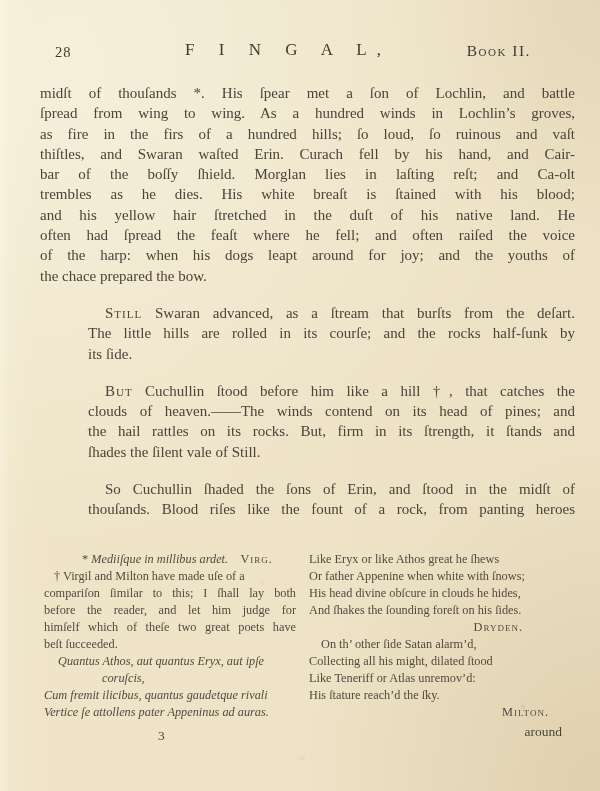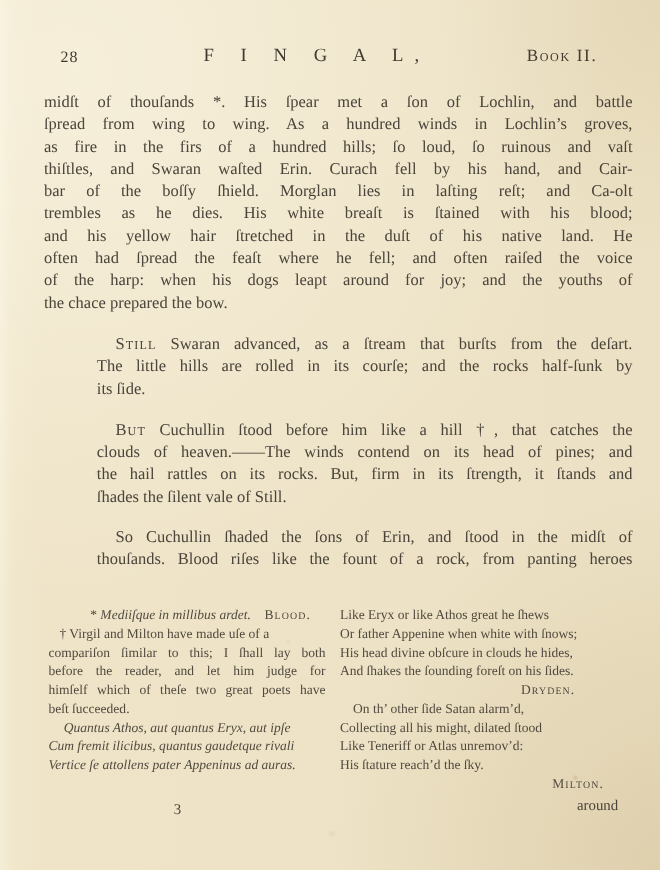"28" .header { right: 4px -> 16px }
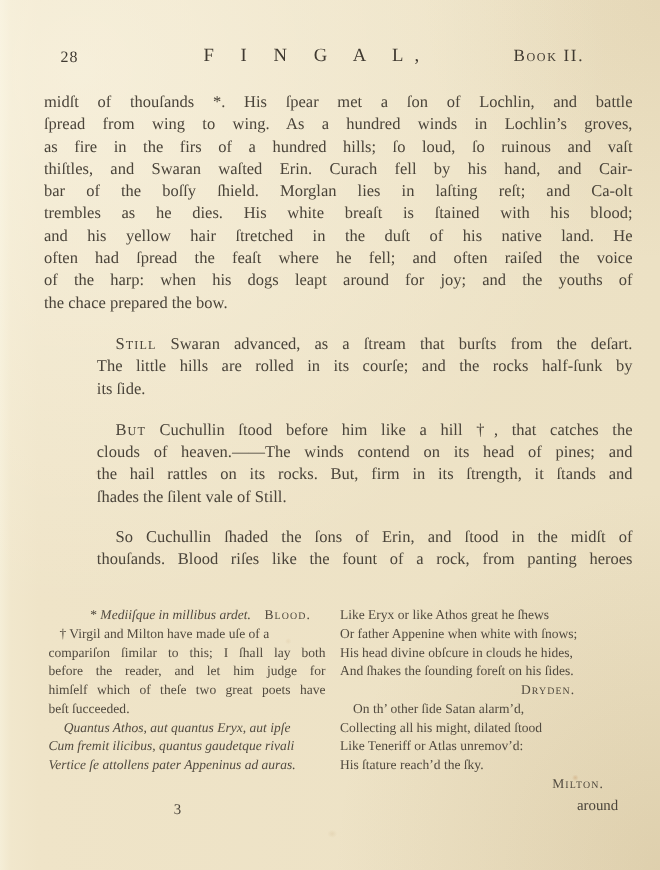"Blood." span.s-sc { text: Blood -> Virg }
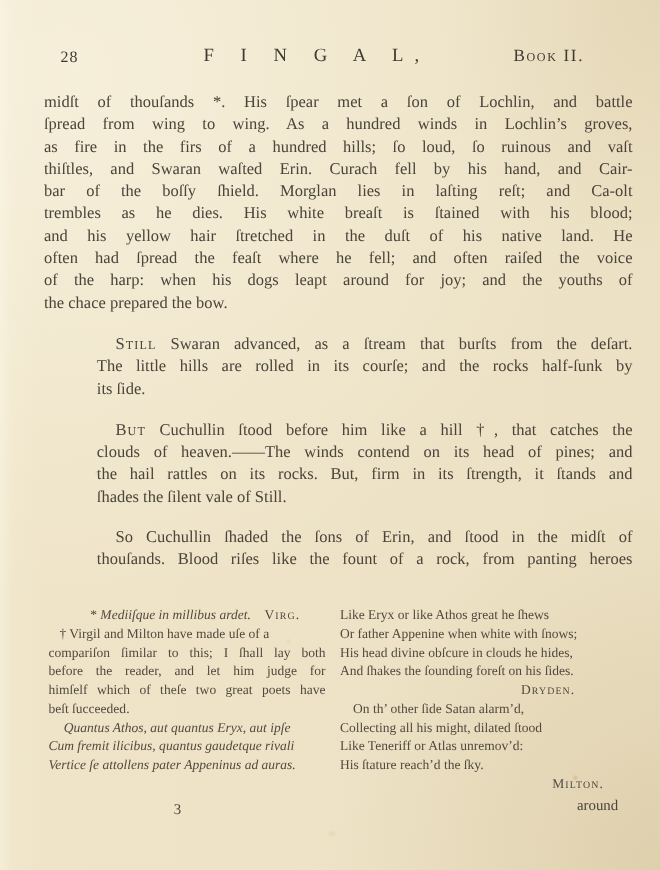"coruſcis," div.fn-line { html: none -> <div><span>coruſcis,</span></div> }
